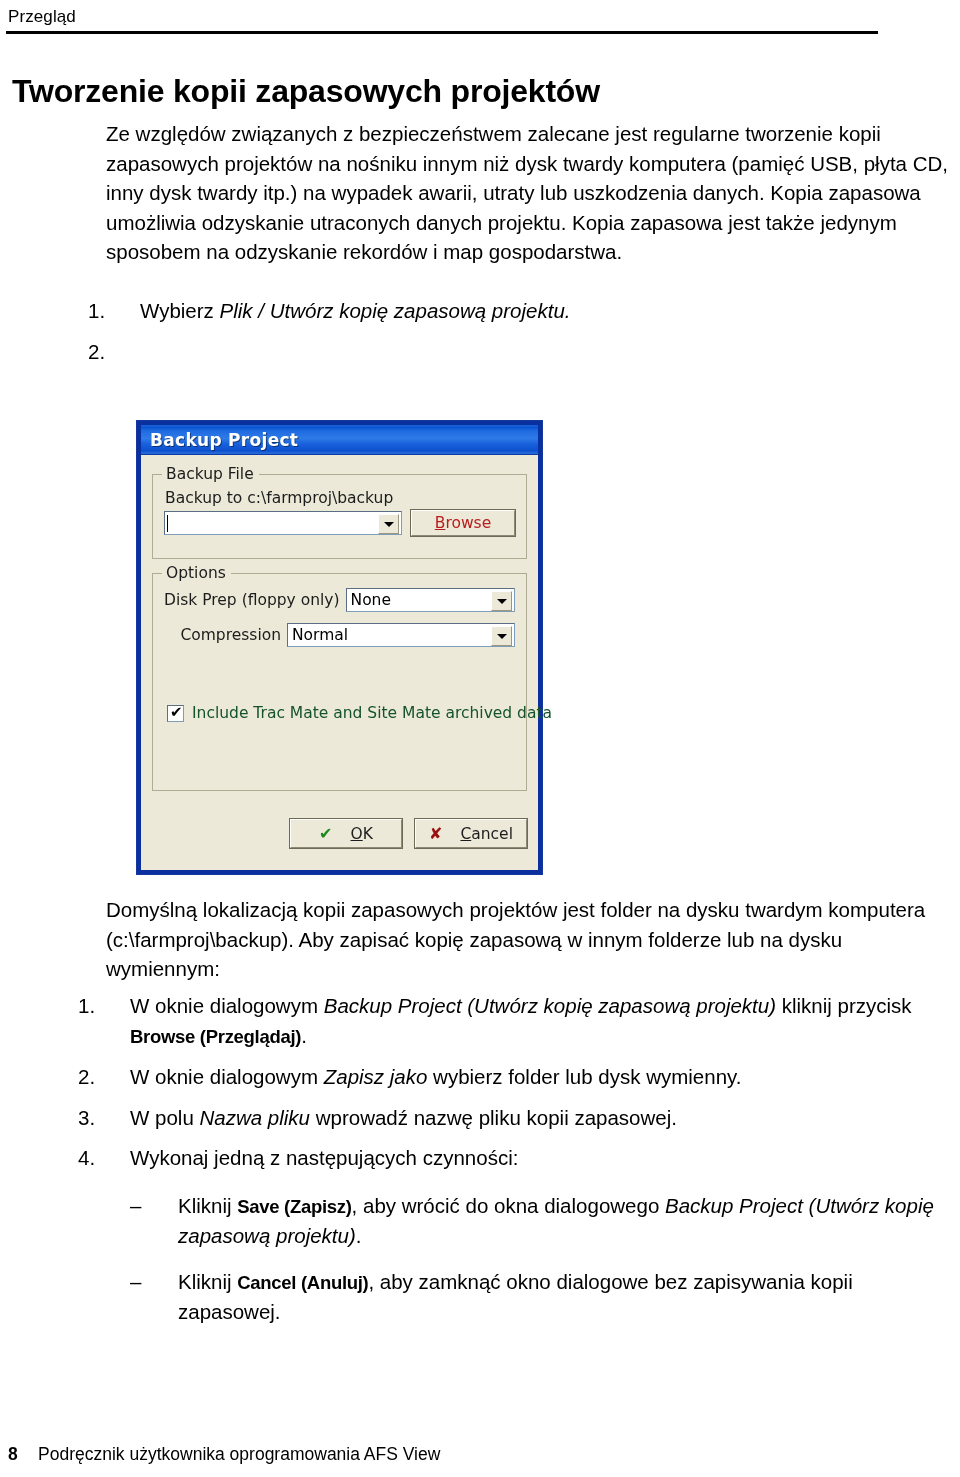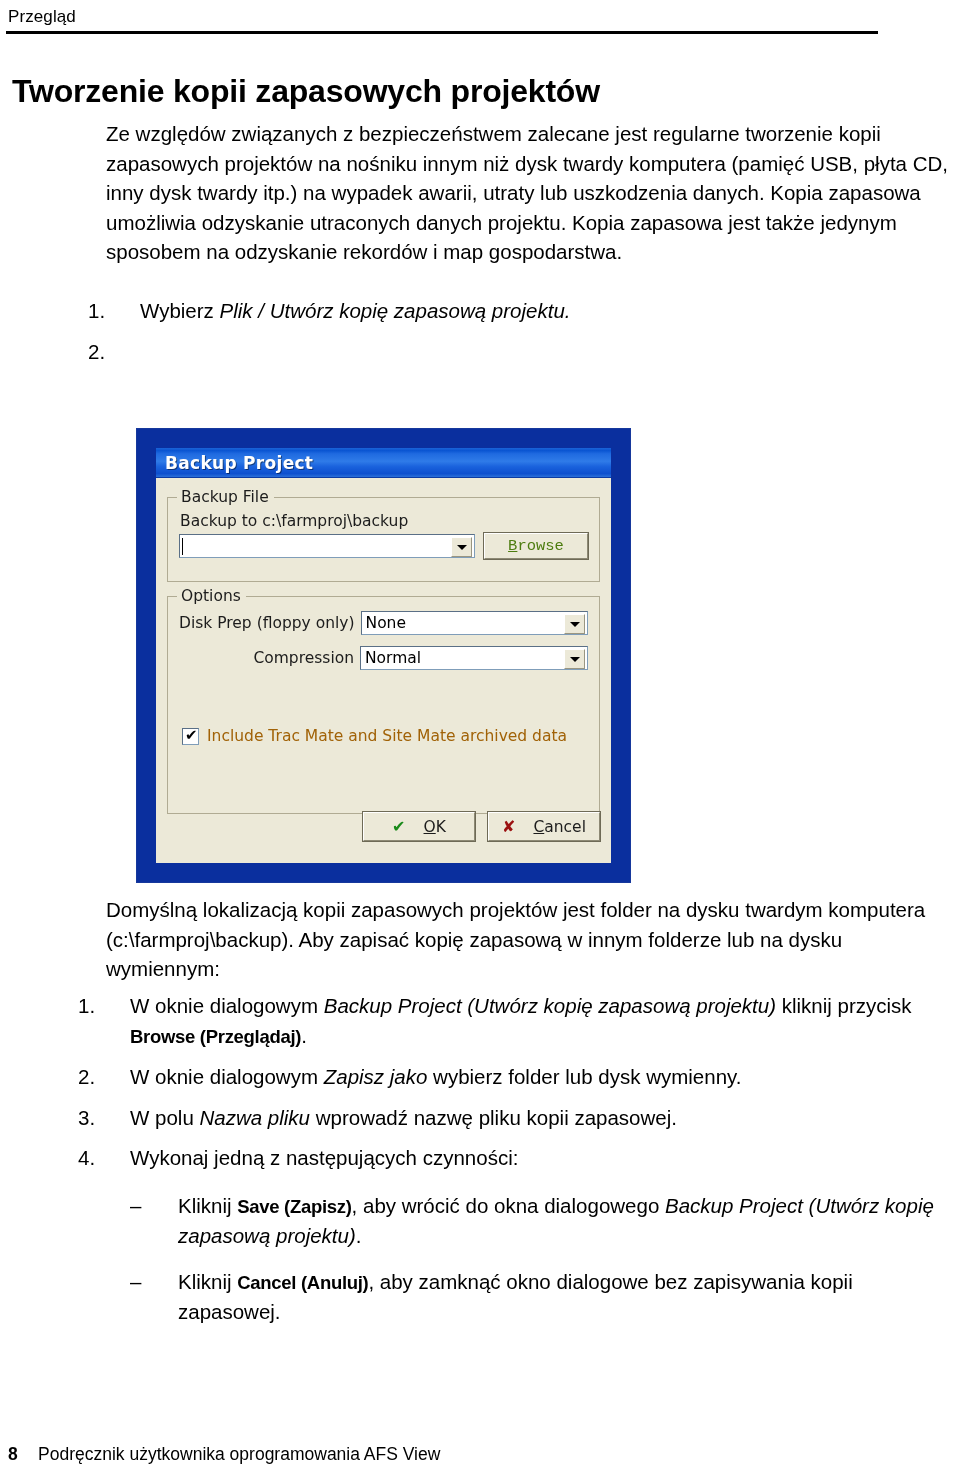"Backup Project" .dialog-shot { margin-top: 8px -> none; padding: 19px -> 4px; width: 495px -> 407px }
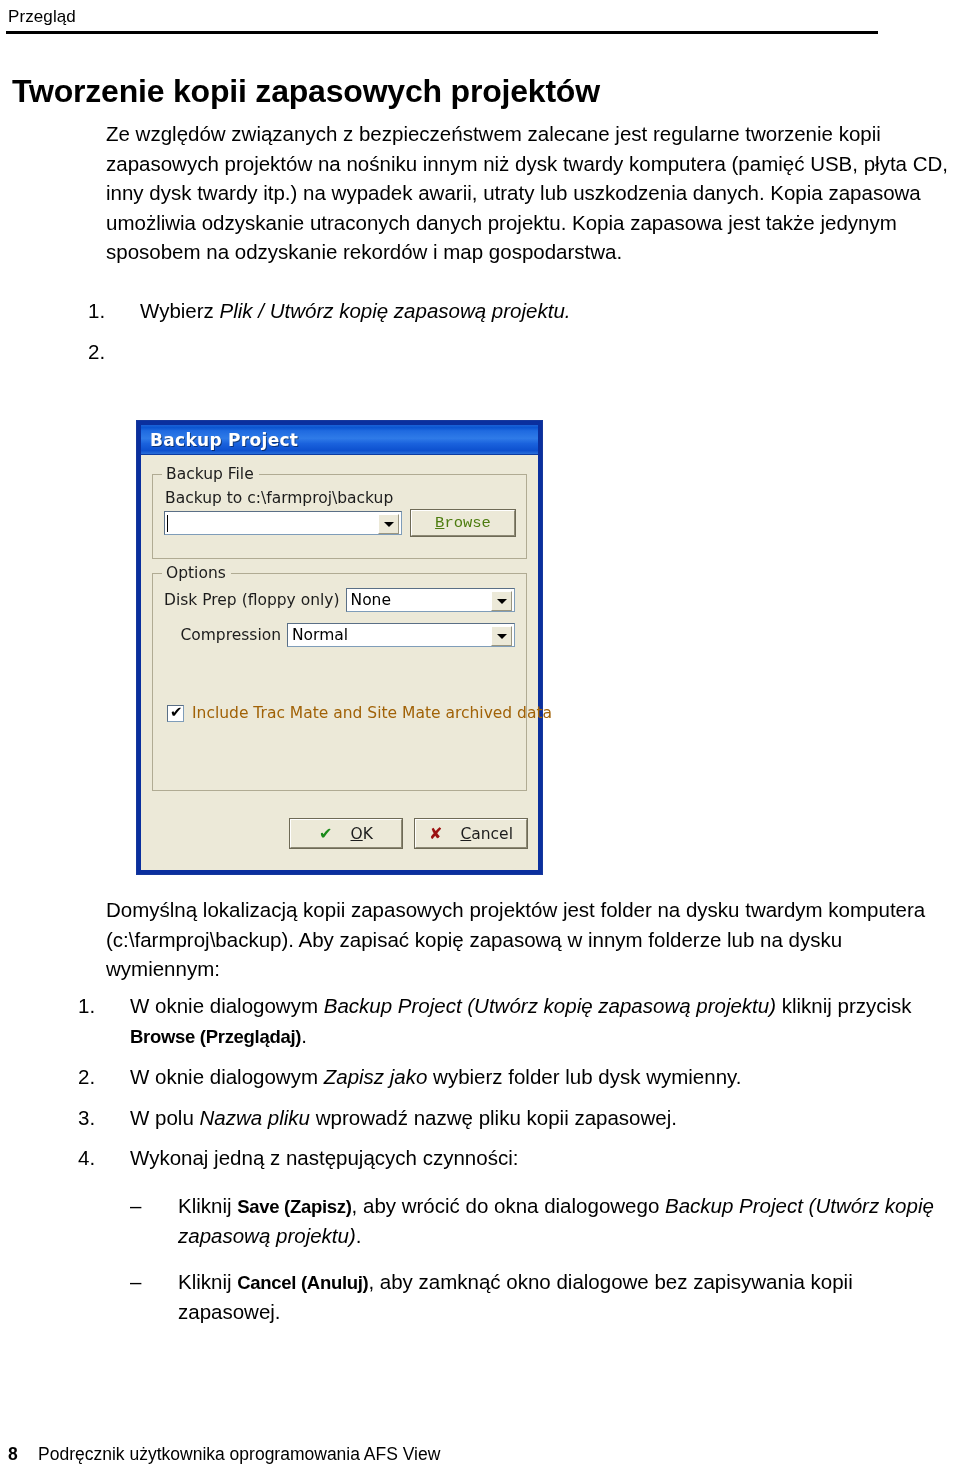"Browse" .btn-browse { color: #4d7c0f -> #b91c1c; font-family: Liberation Mono, monospace -> none }
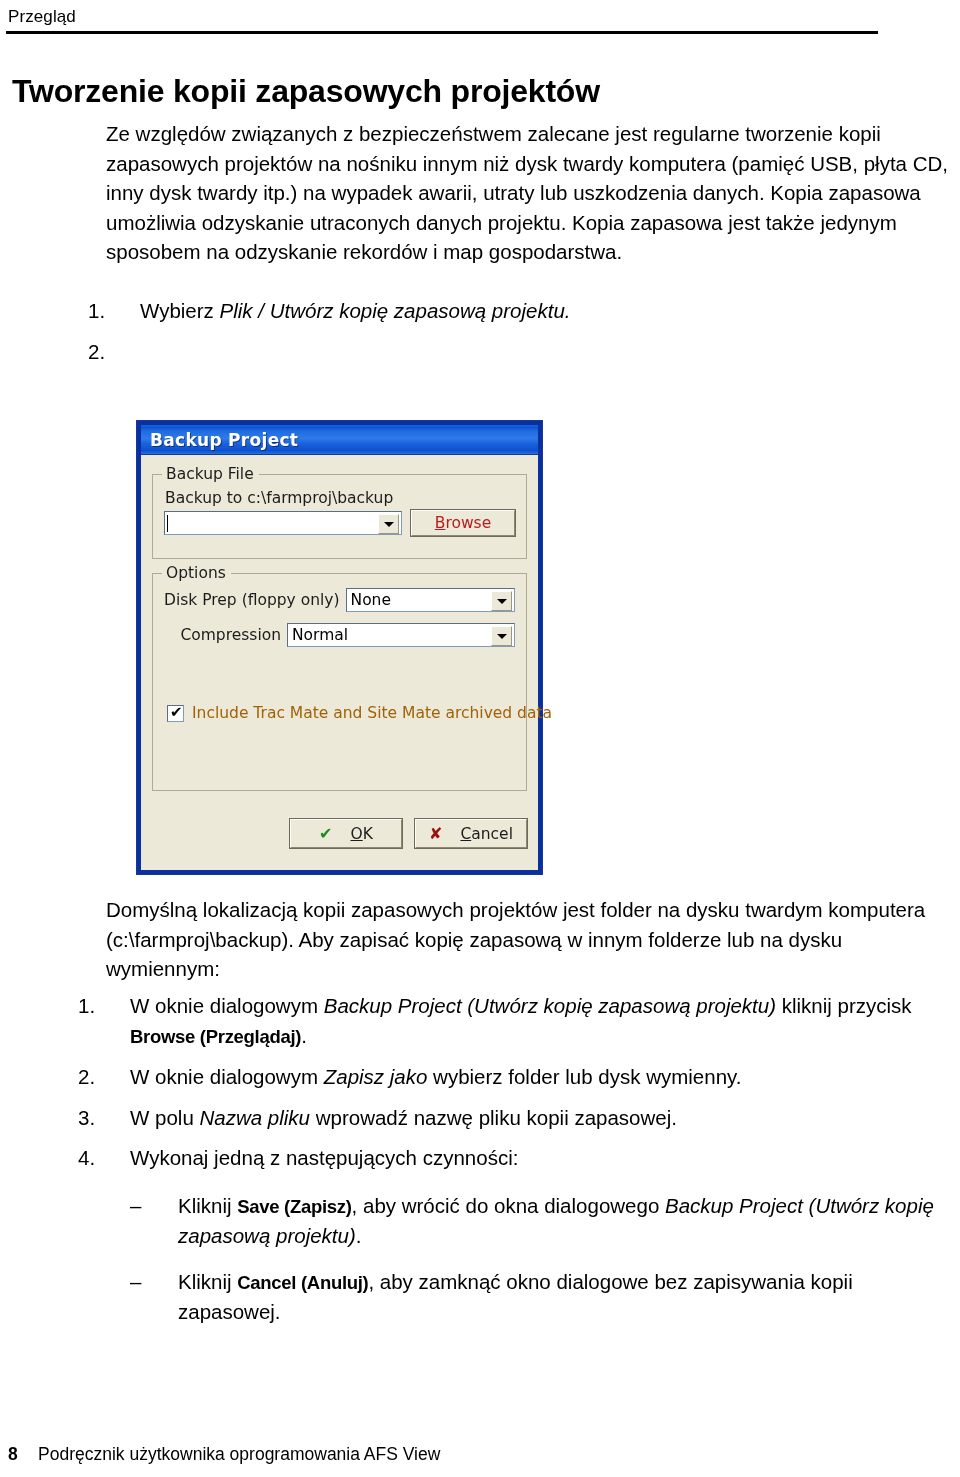"Include Trac Mate and Site" .chk-label { color: #a16207 -> #14532d }
